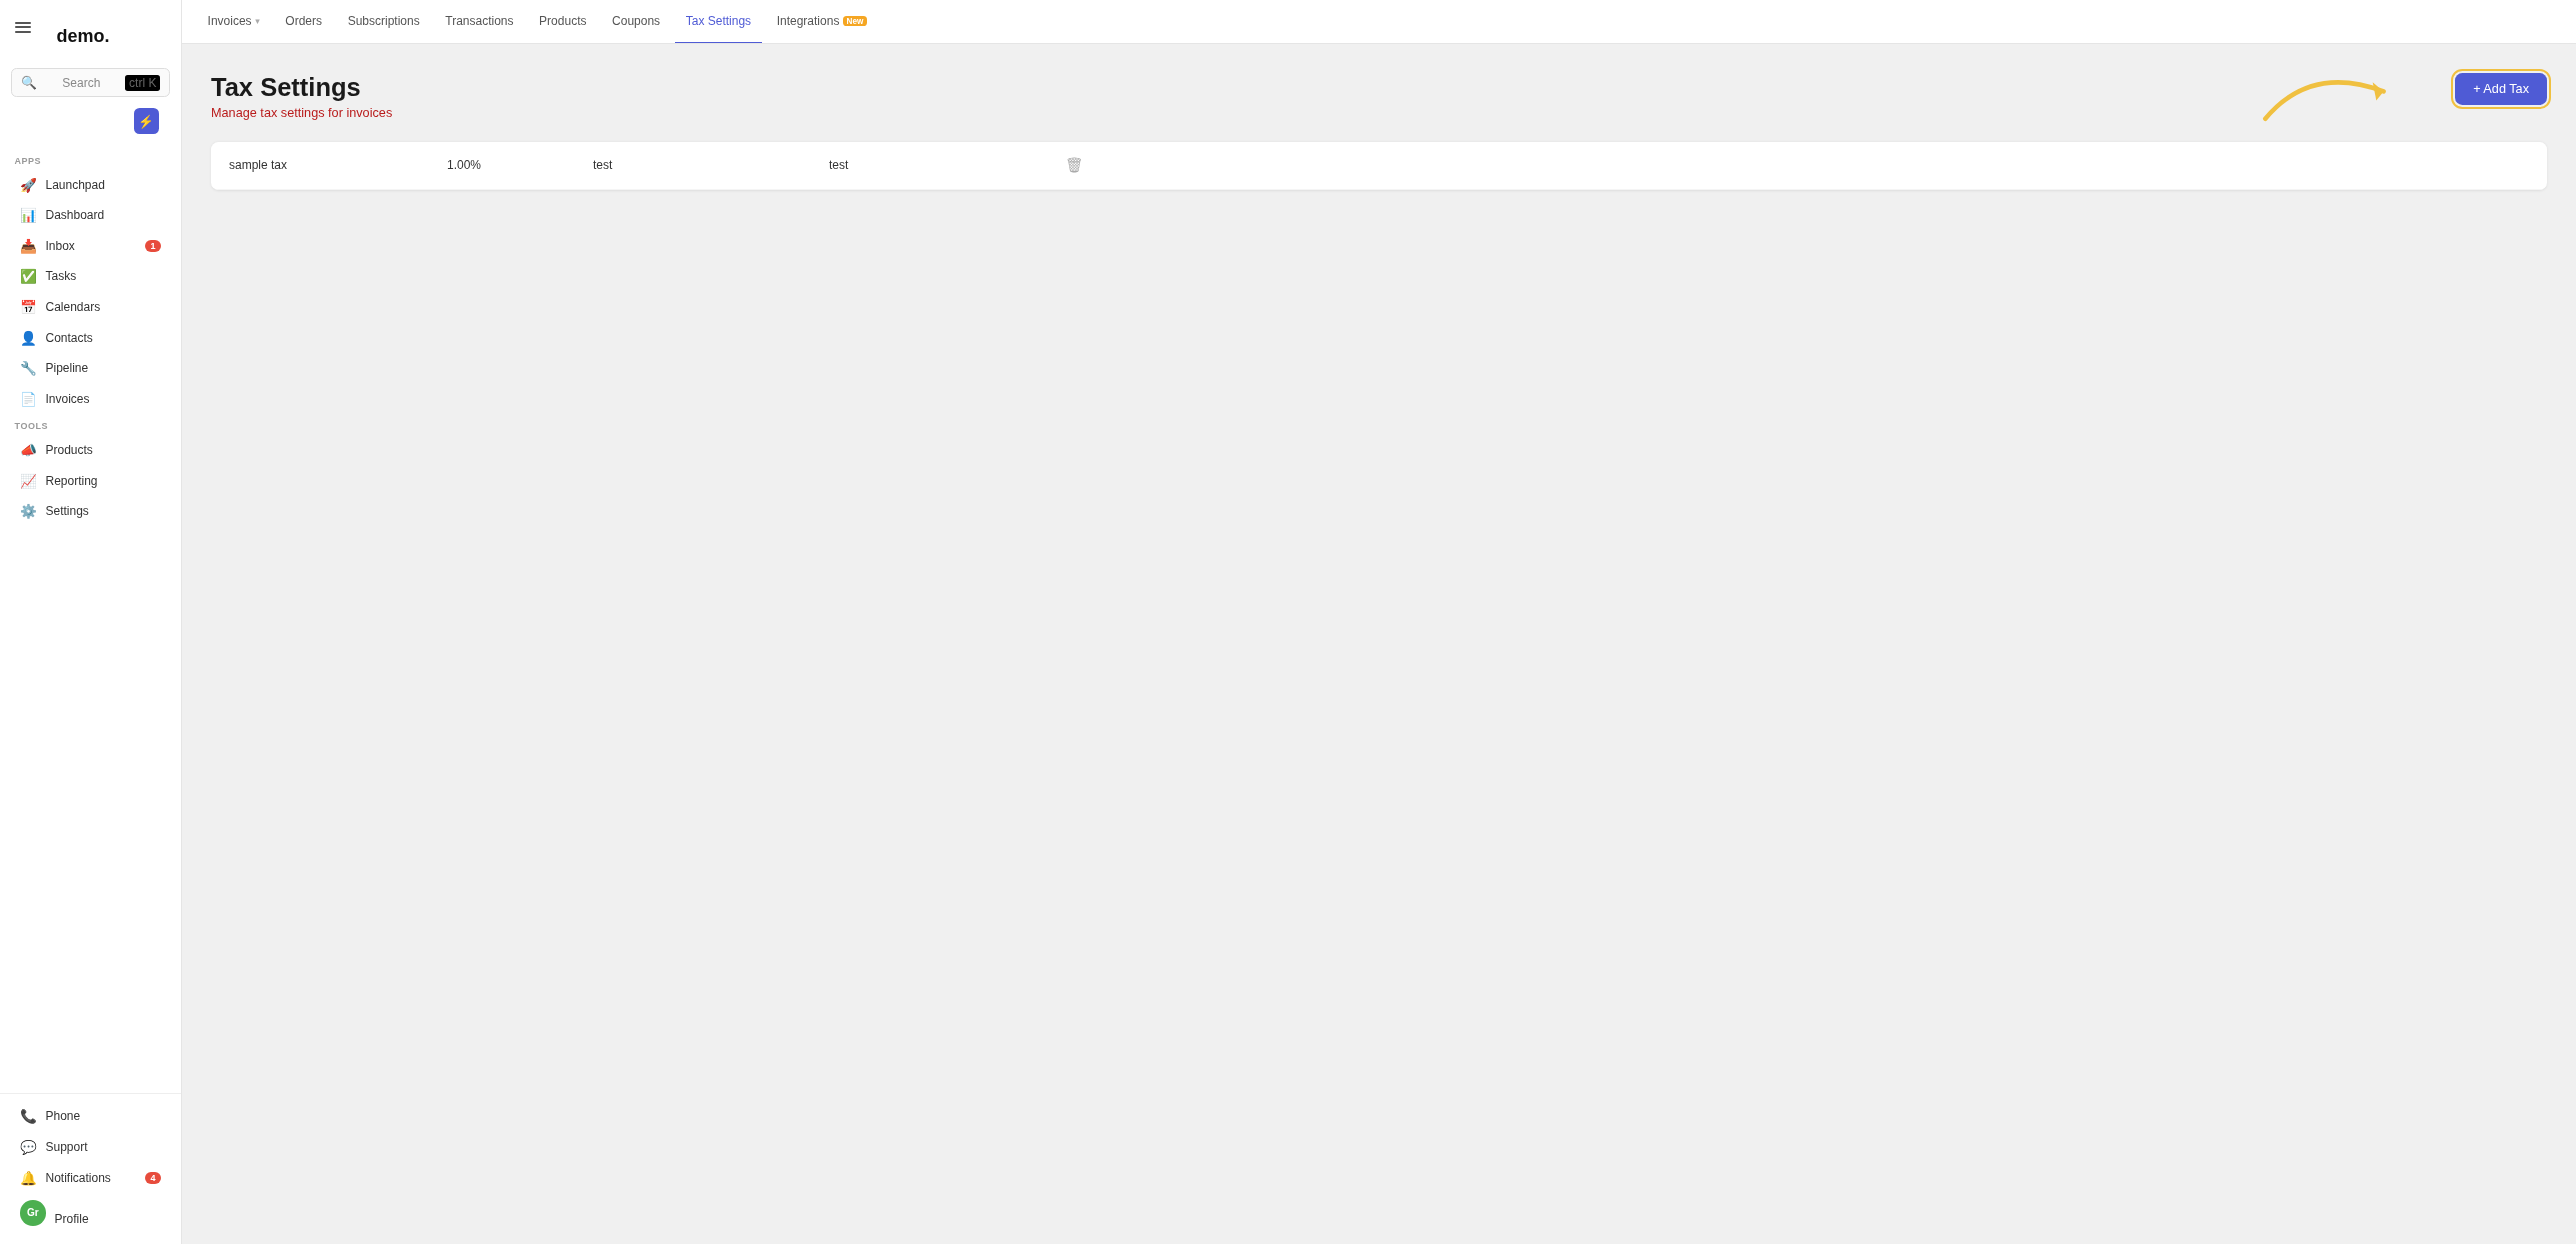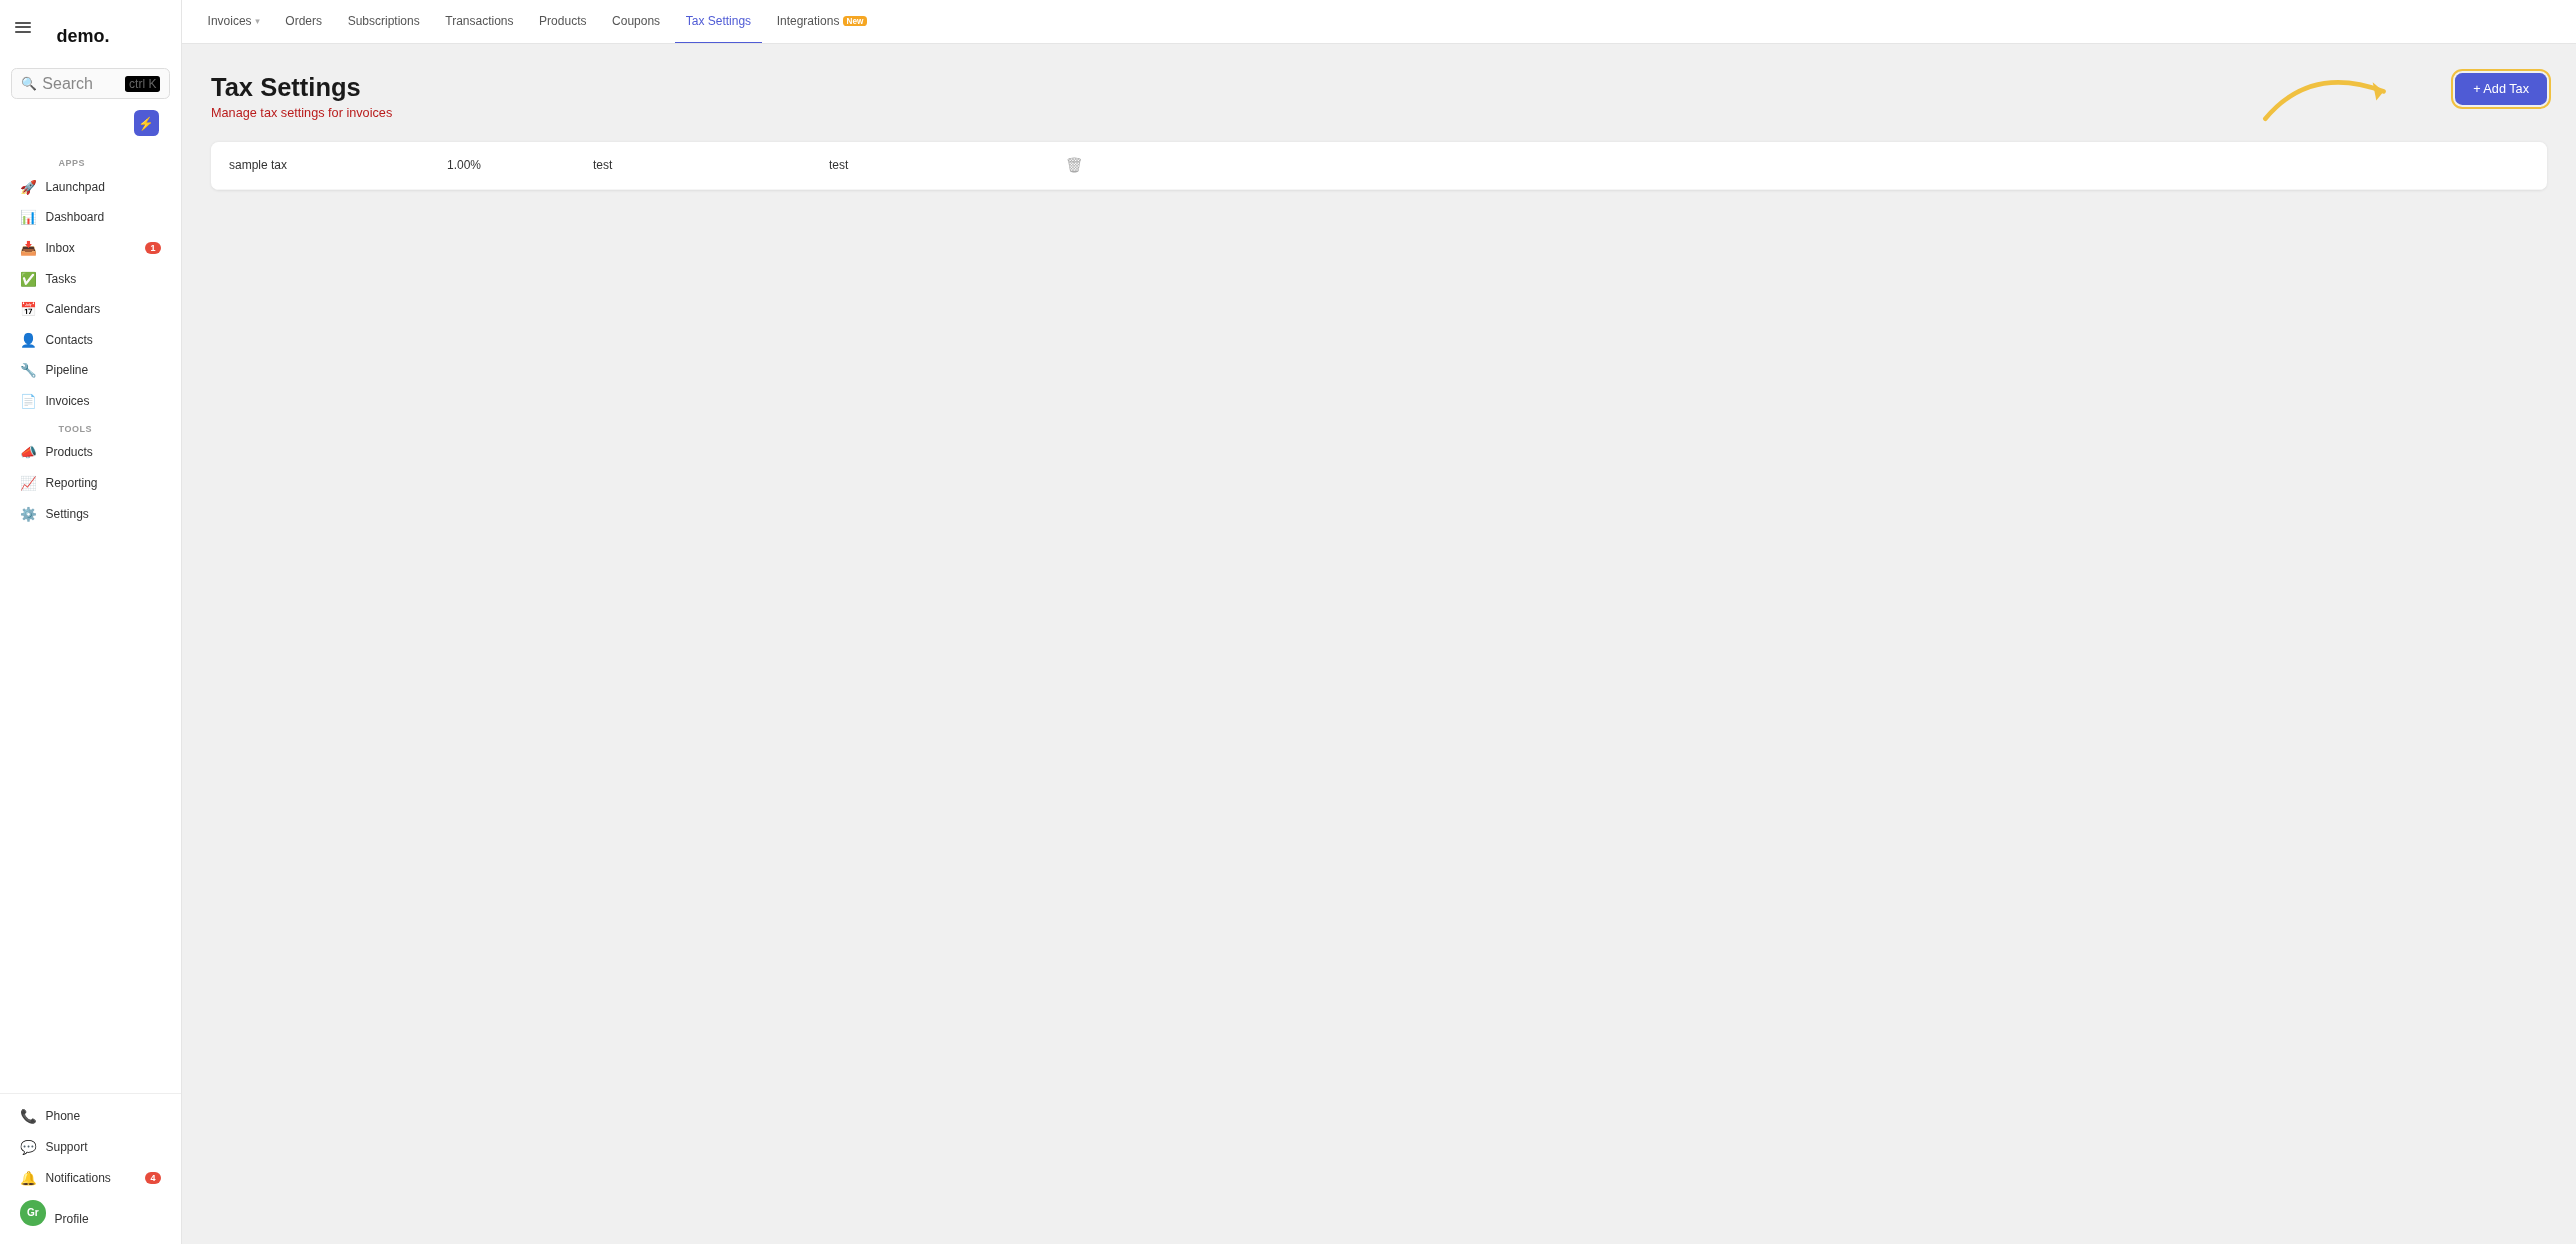"Search" .search-label { font-size: 16px -> 12px; margin-left: none -> 20px }
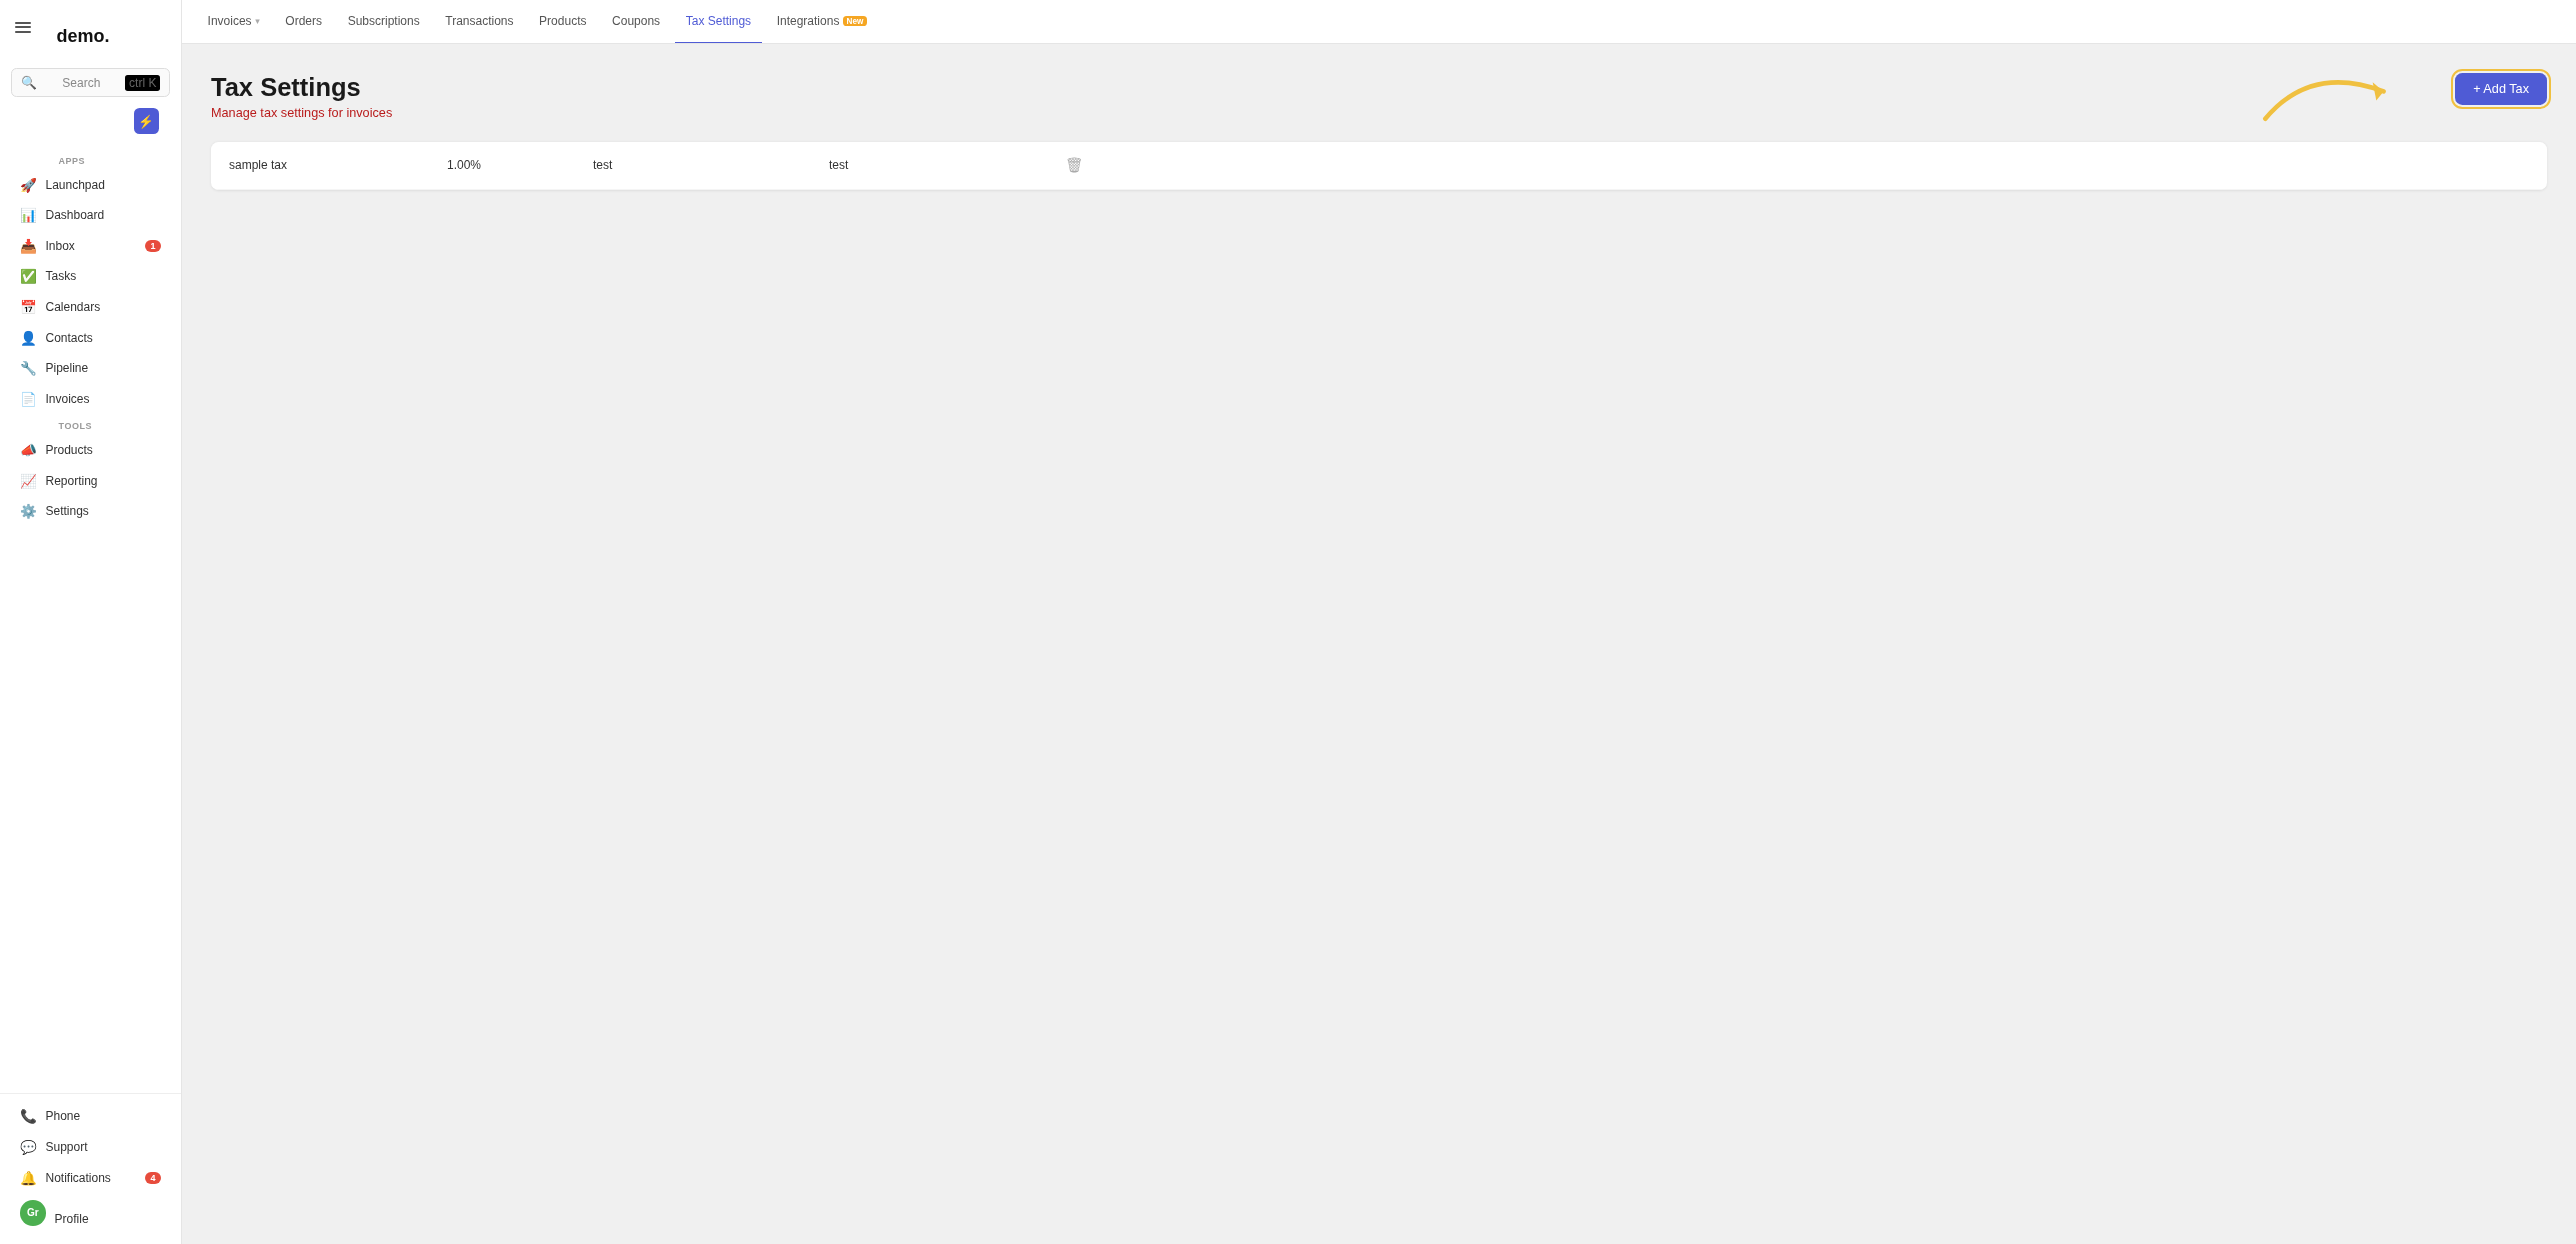"APPS" .sidebar-section-label { margin-left: 44px -> none }
